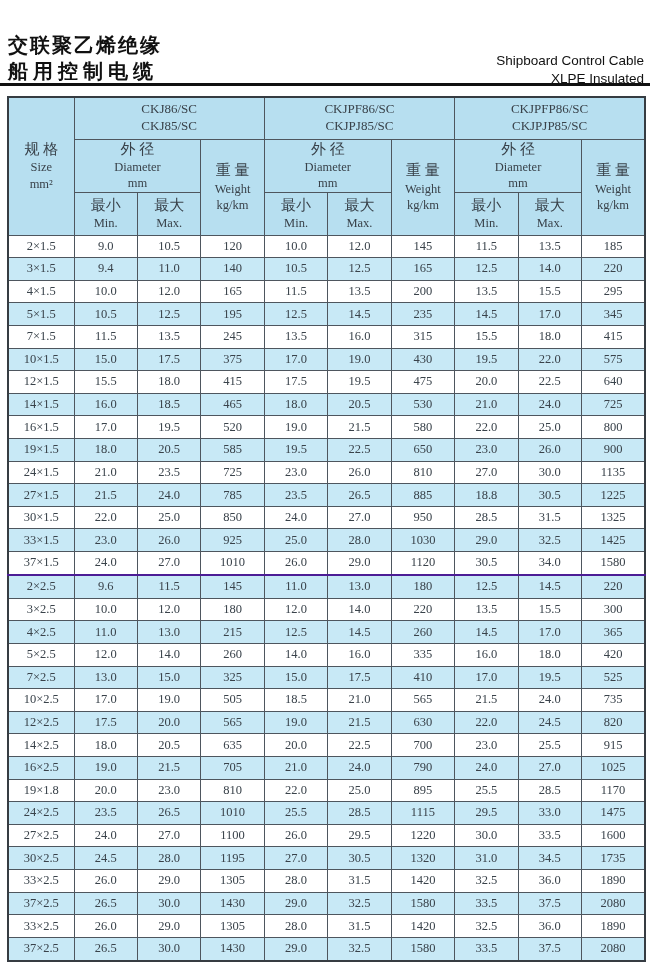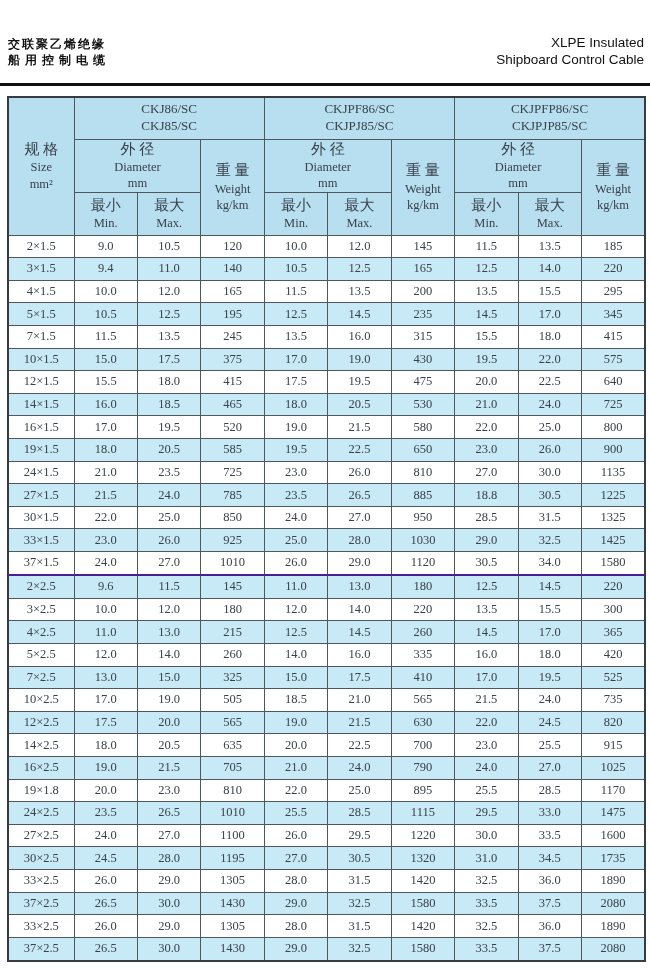"交联聚乙烯绝缘" .title-cn { font-family: none -> Liberation Mono, monospace; font-size: 12px -> 20px }
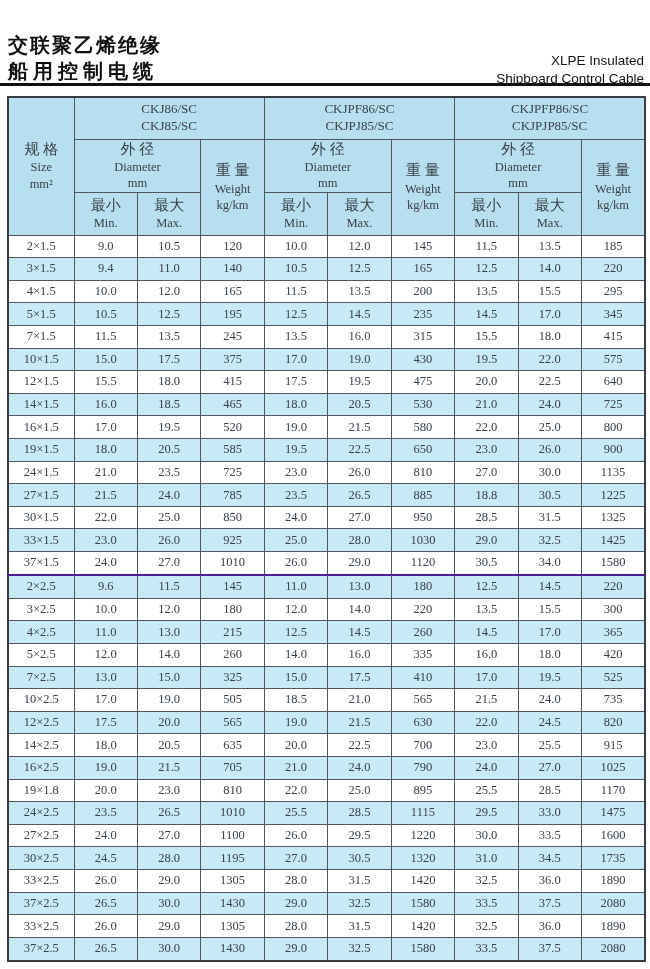"XLPE Insulated" div { order: before "Shipboard Control Cable" -> after "Shipboard Control Cable" }
